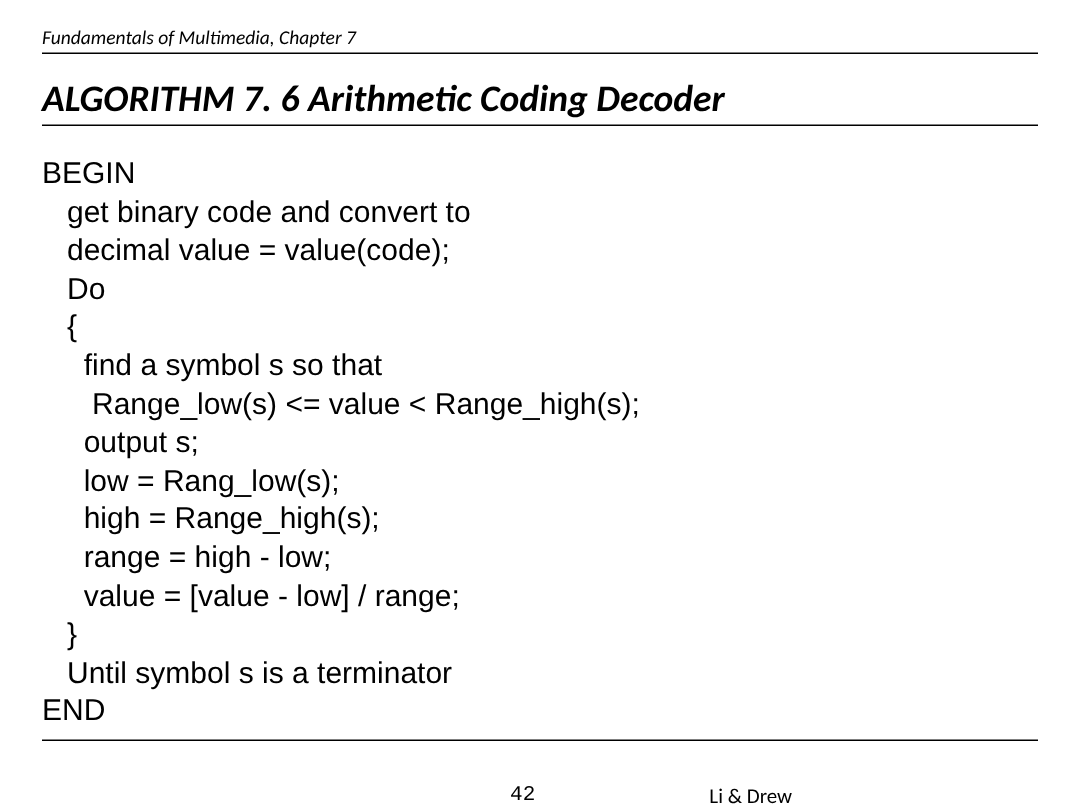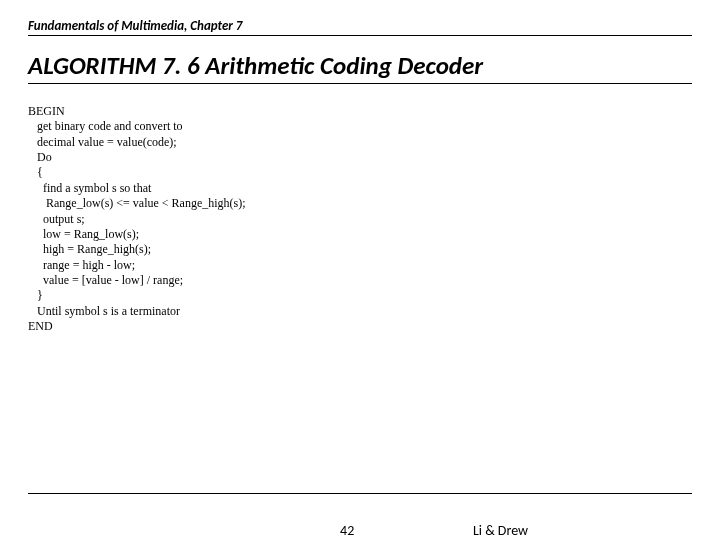"Fundamentals of Multimedia, Chapter 7" .header-text { font-weight: bold -> normal }
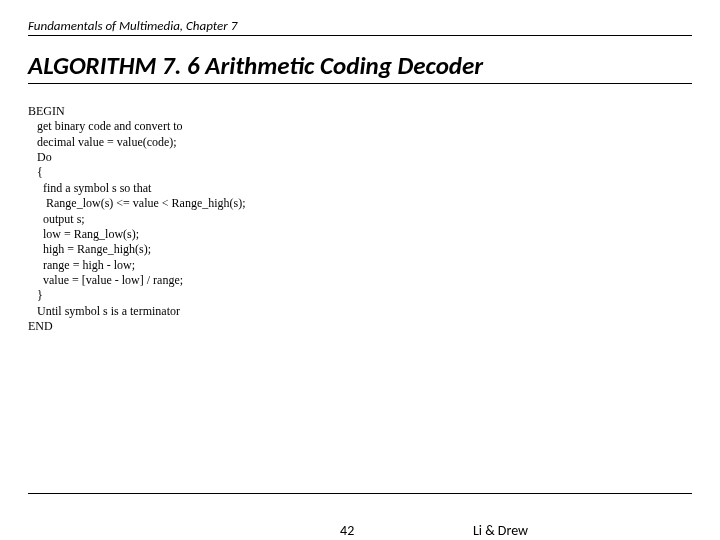"BEGIN" .code-block { font-family: Liberation Serif, serif -> Liberation Sans, sans-serif; font-size: 12px -> 20px }
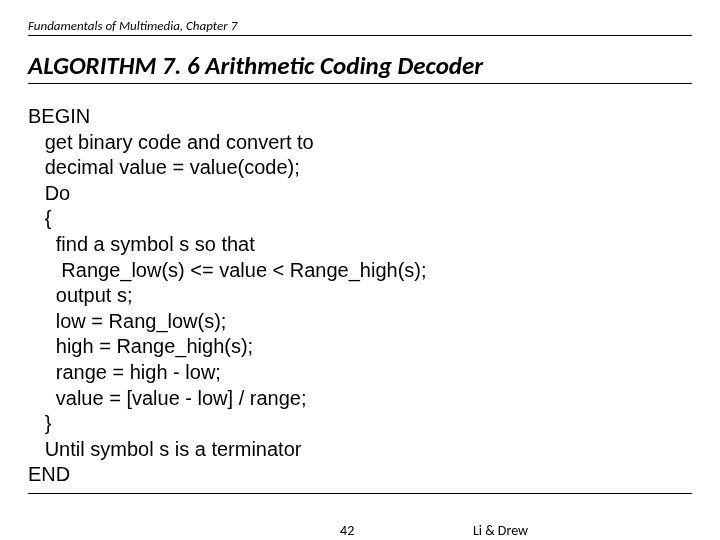"42" .page-num { font-family: none -> Liberation Mono, monospace }
